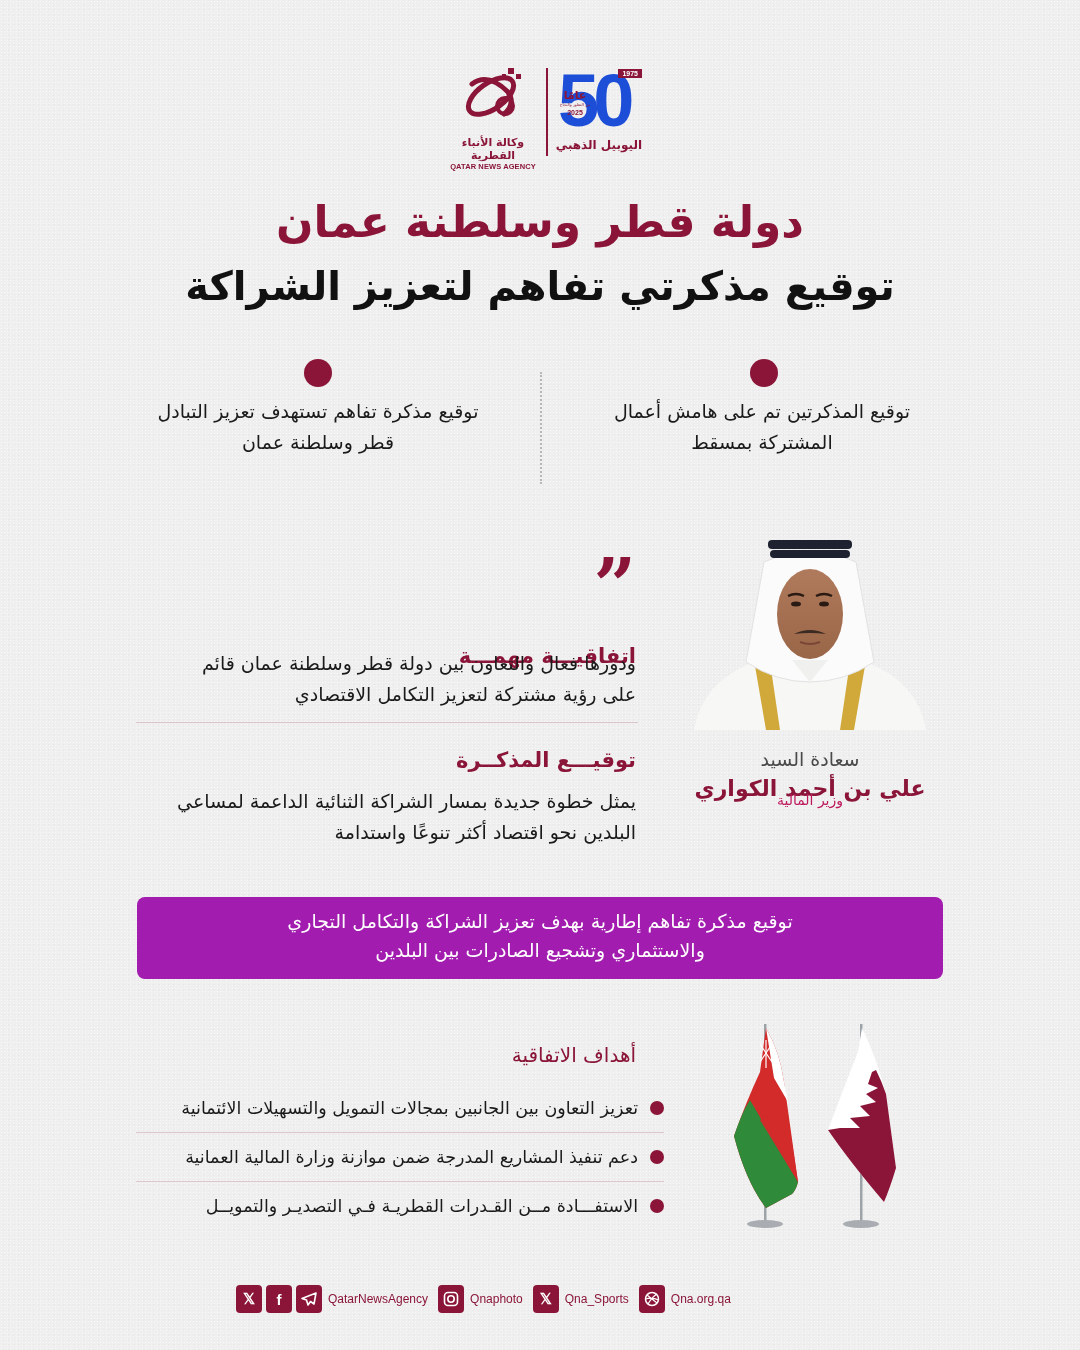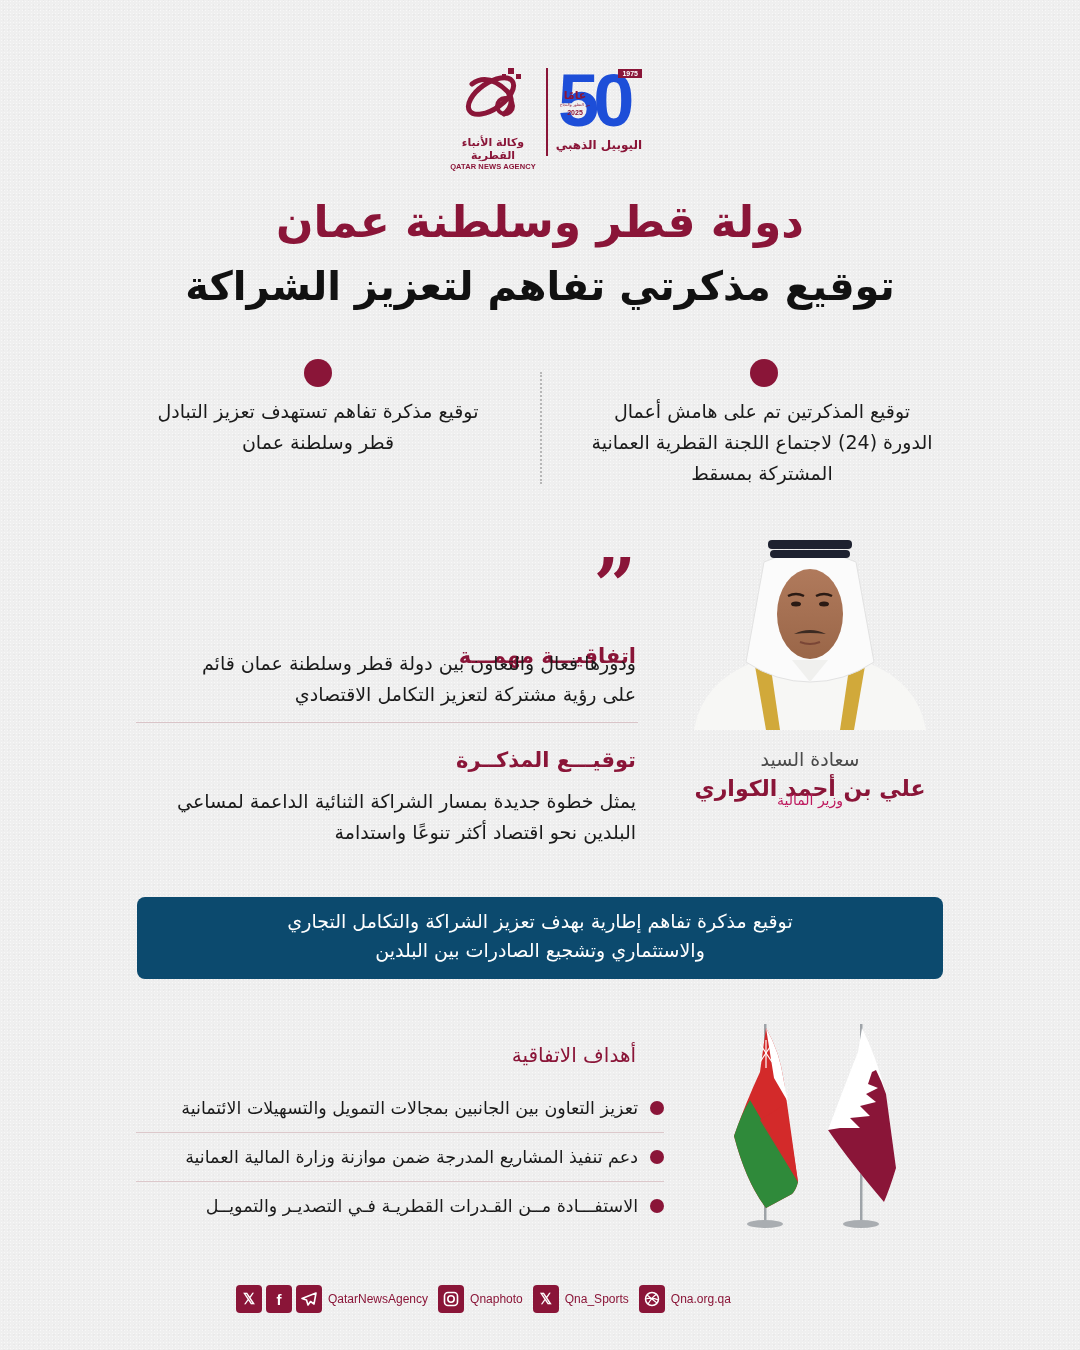"الدورة (24) لاجتماع اللجنة القطرية" div { html: <div>الدورة (24) لاجتماع اللجنة القطرية العمانية</div> -> none }
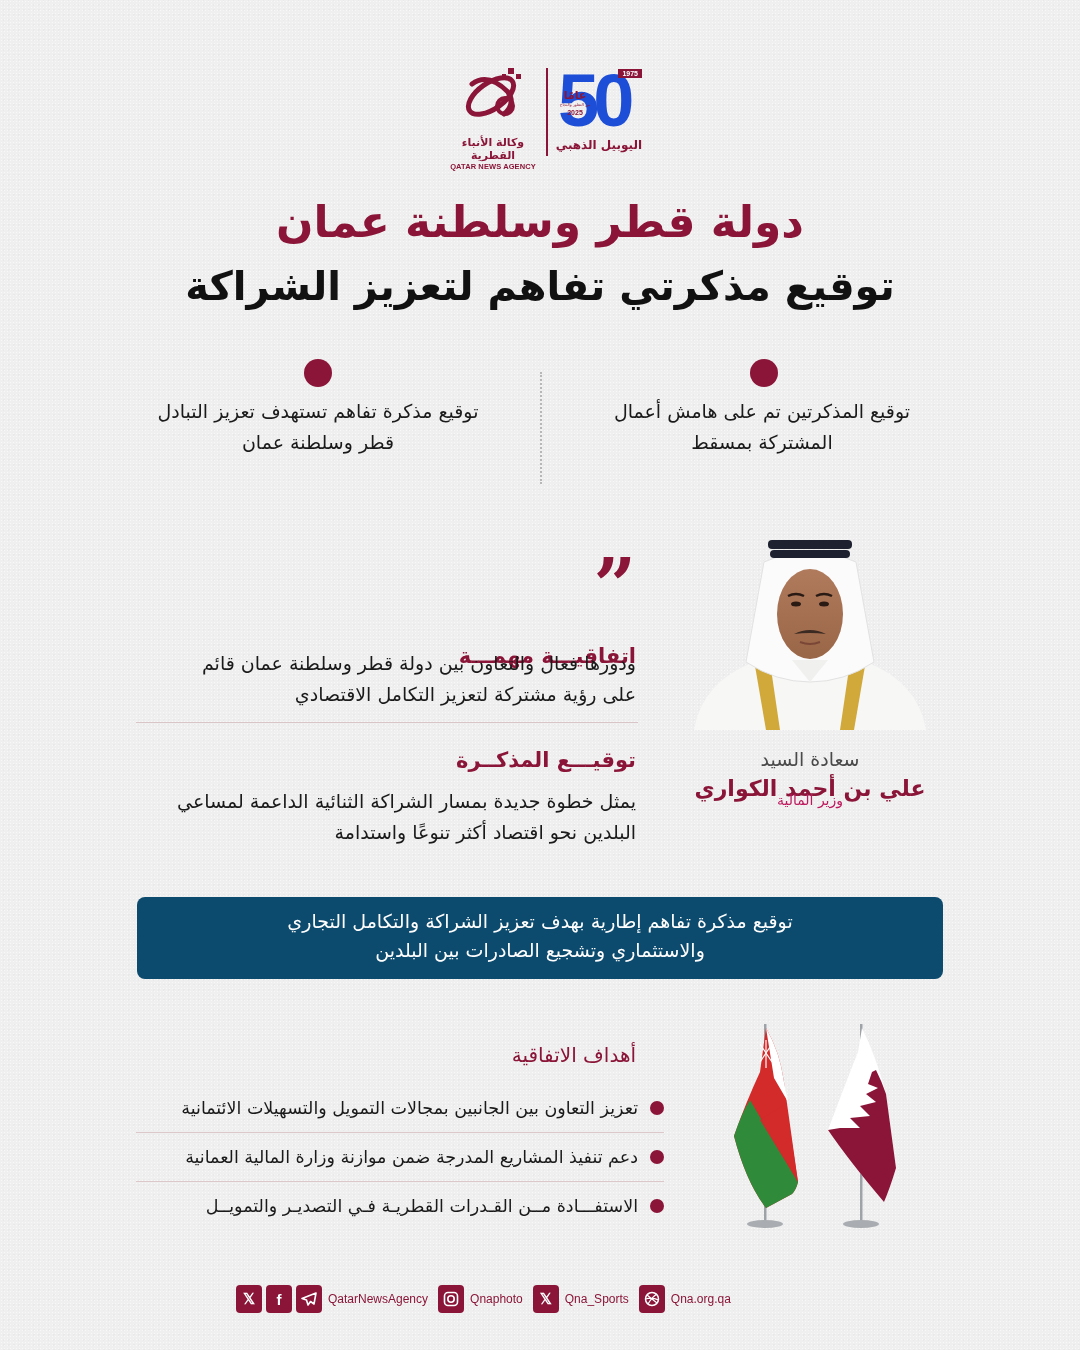"توقيع مذكرة تفاهم إطارية بهدف" .banner { background: #0c4a6e -> #a21caf }
